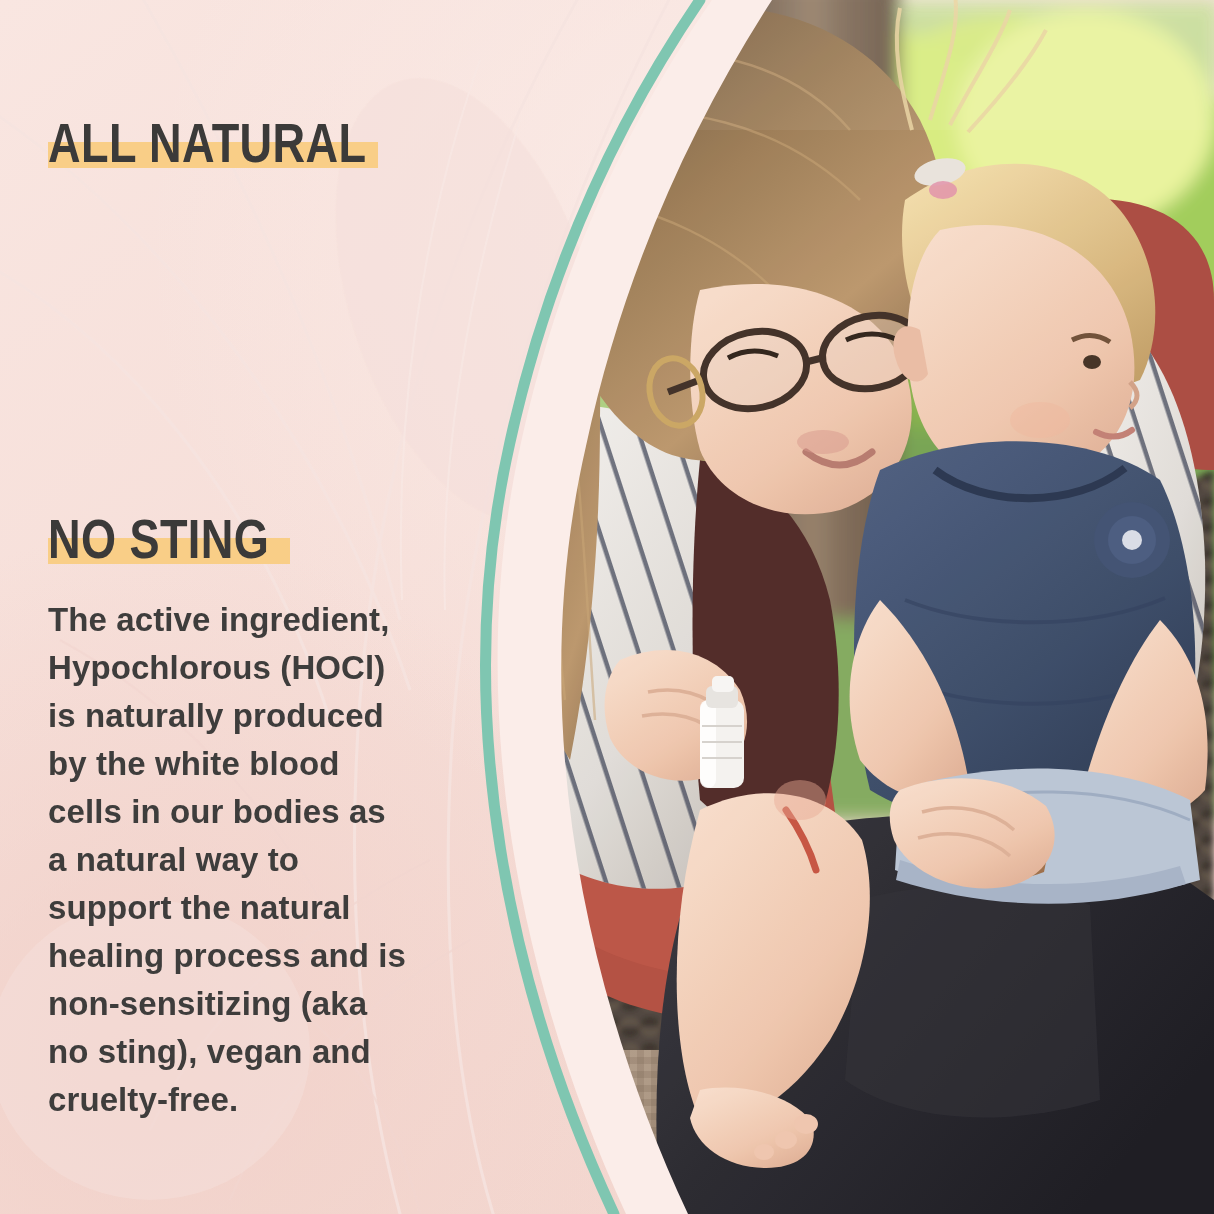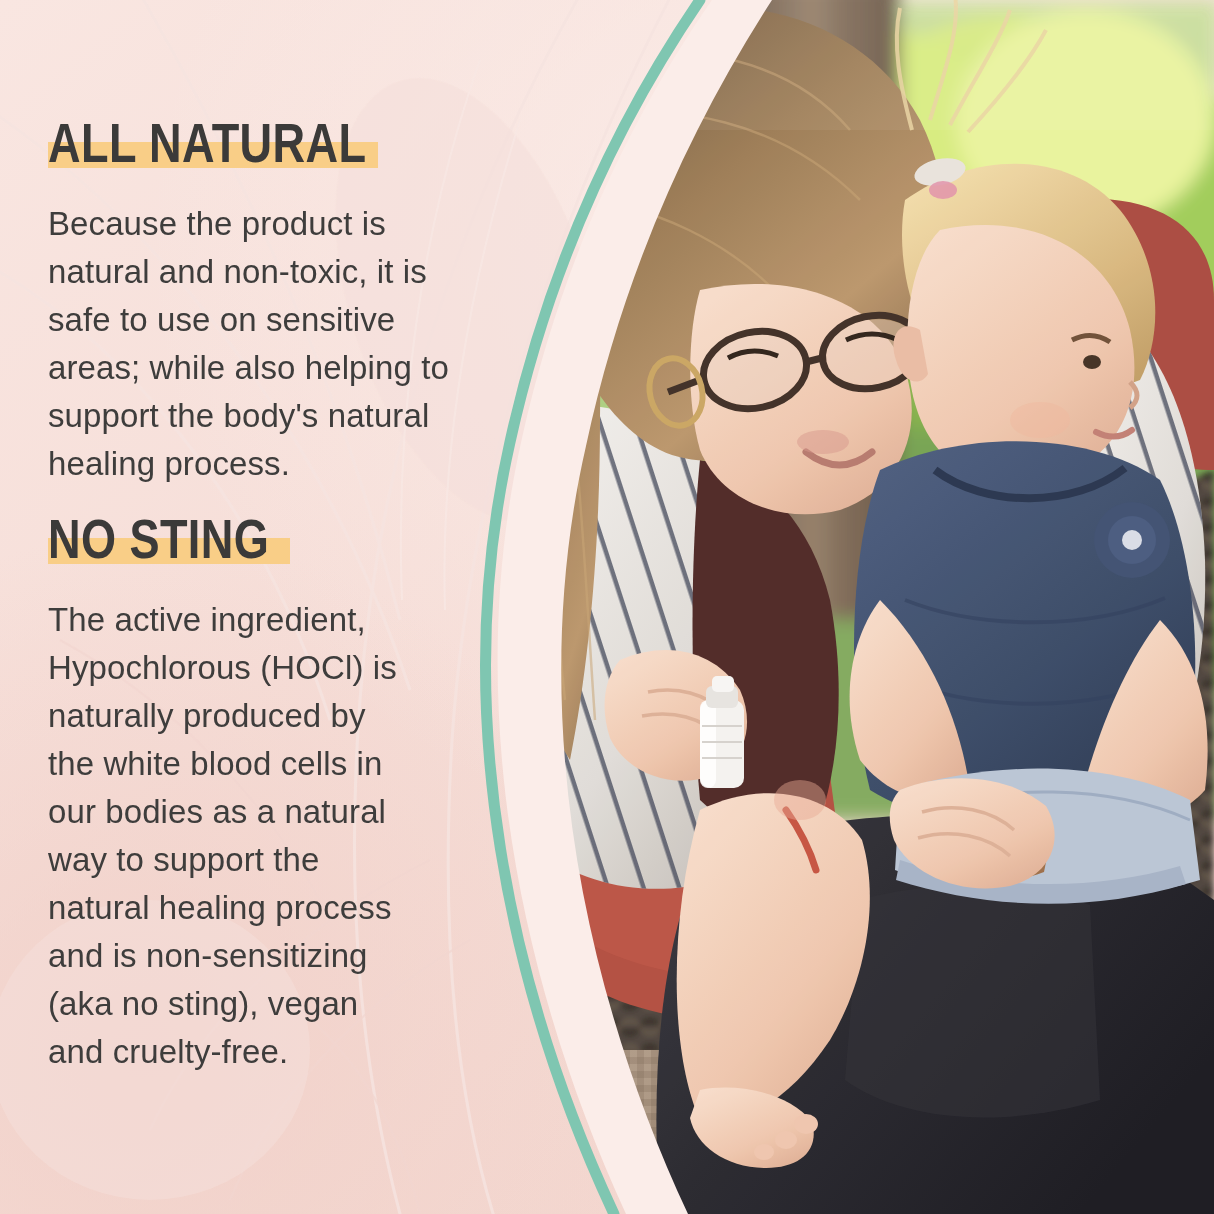"Because the product is natural" p.body-copy { html: <p>Because the product is natural and non-toxic, it is safe to use on sensitive areas; while also helping to support the body's natural healing process.</p> -> none }
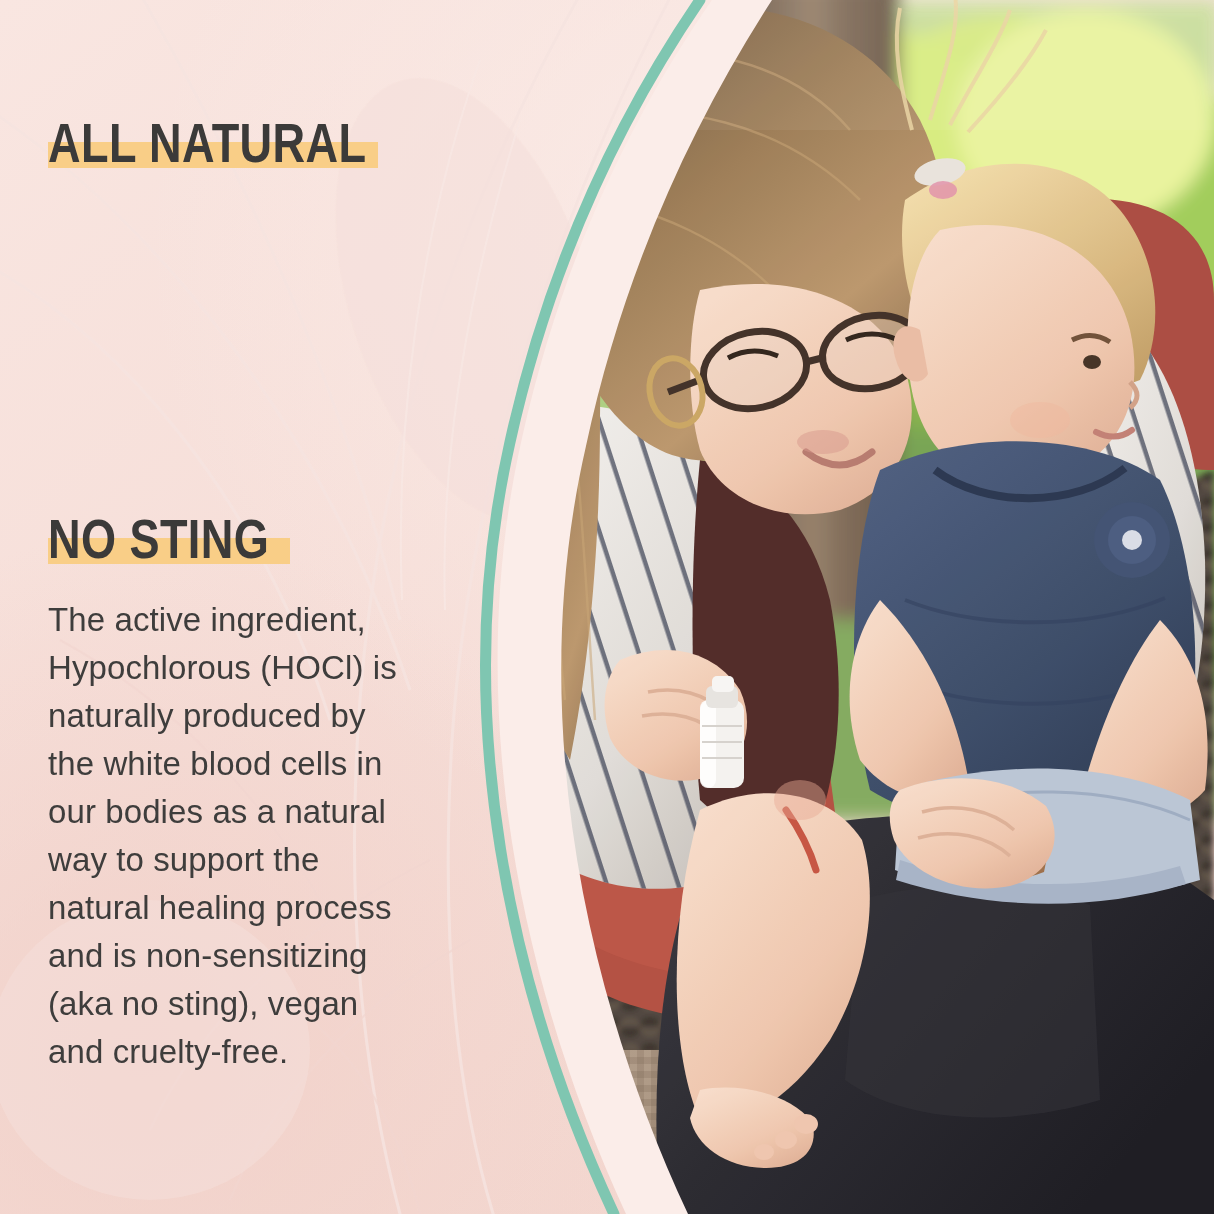"The active ingredient, Hypochlorous" .body-copy.narrow { font-weight: none -> bold }
